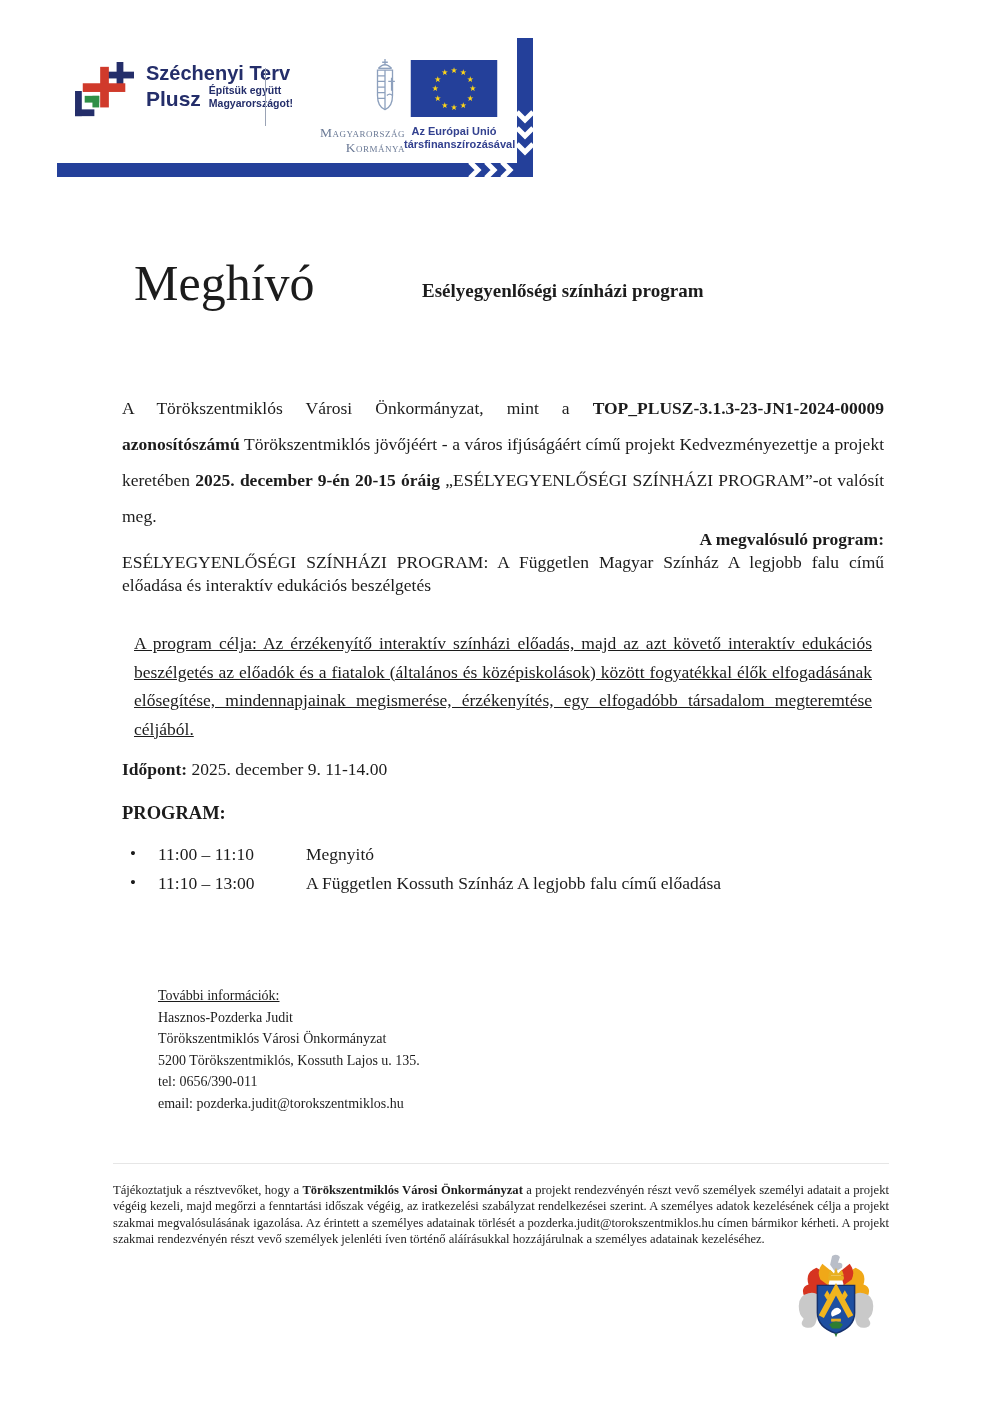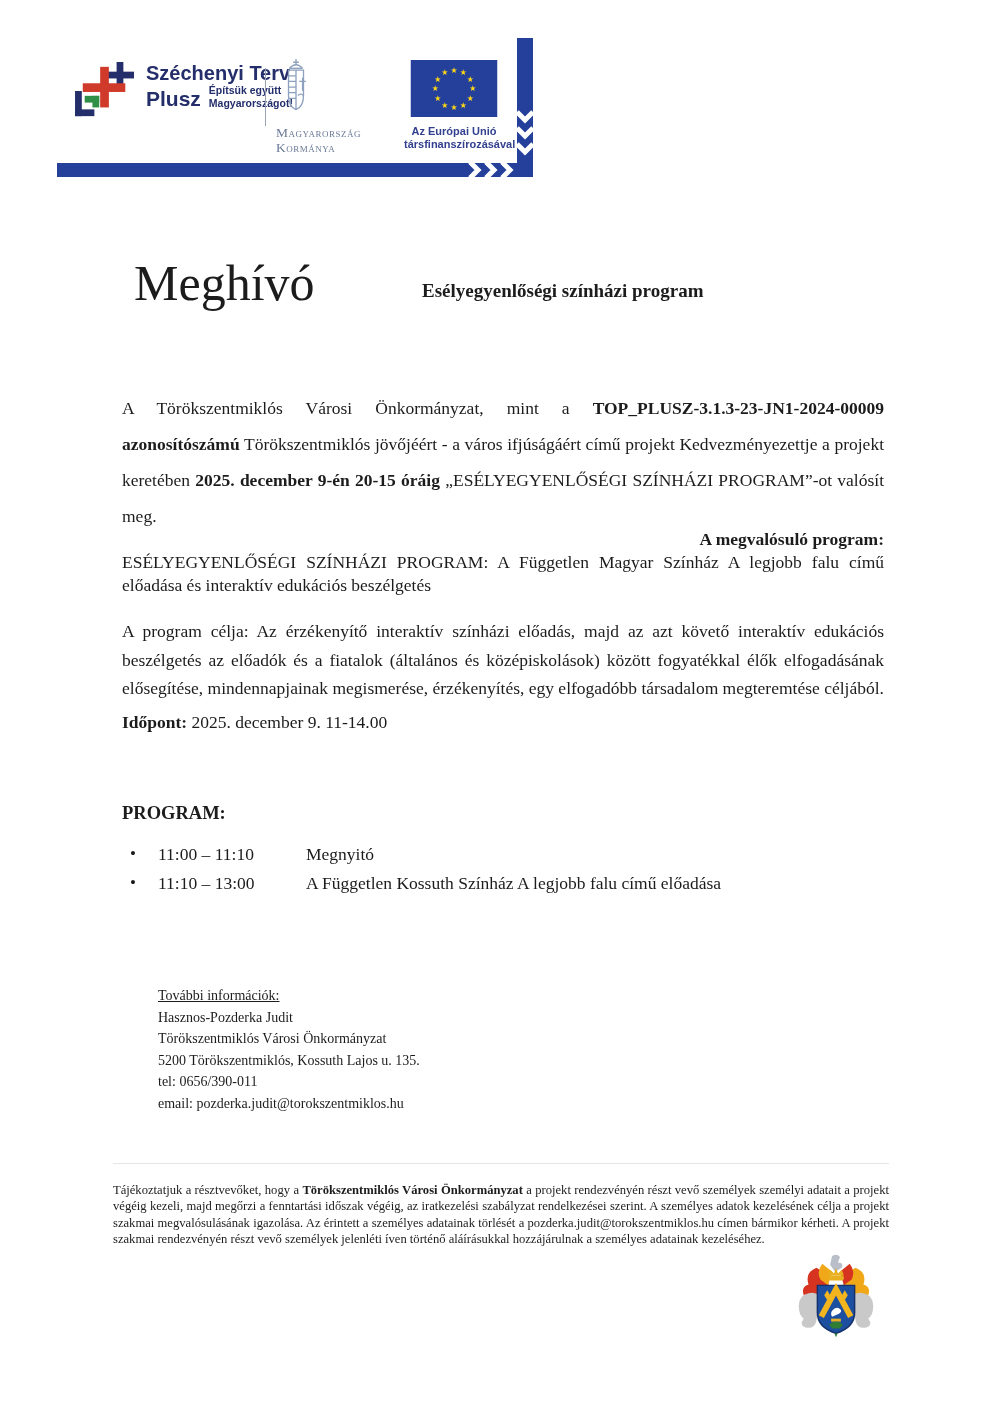"Magyarország" .gov { left: 276px -> 293px; text-align: left -> right }
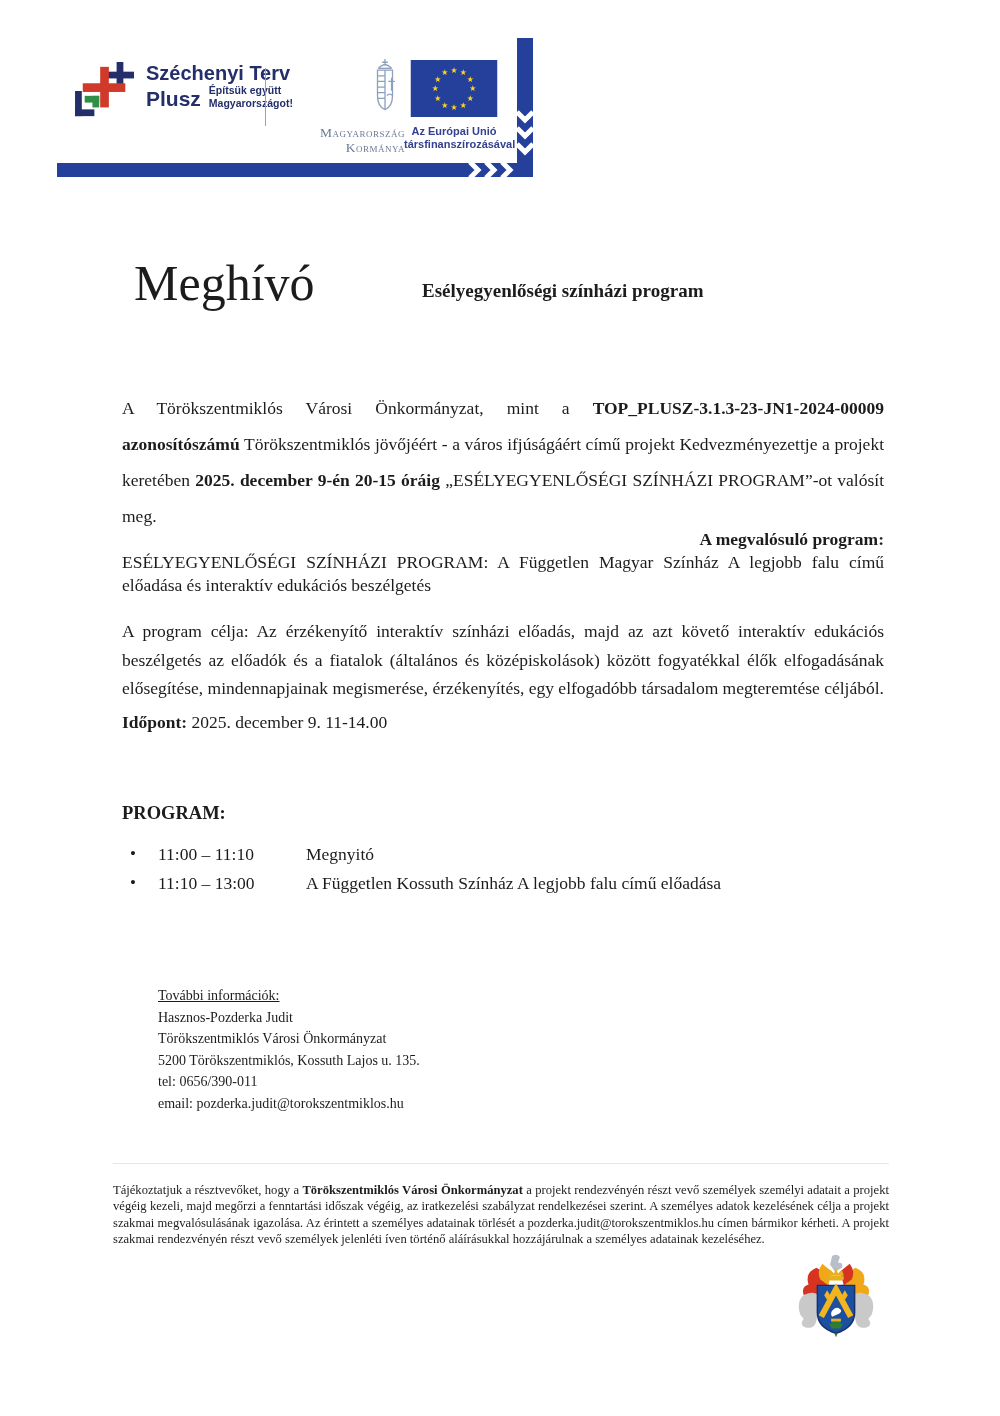"A program célja: Az érzékenyítő" .goal { margin: 0 -> 12px; text-decoration: none -> underline }
